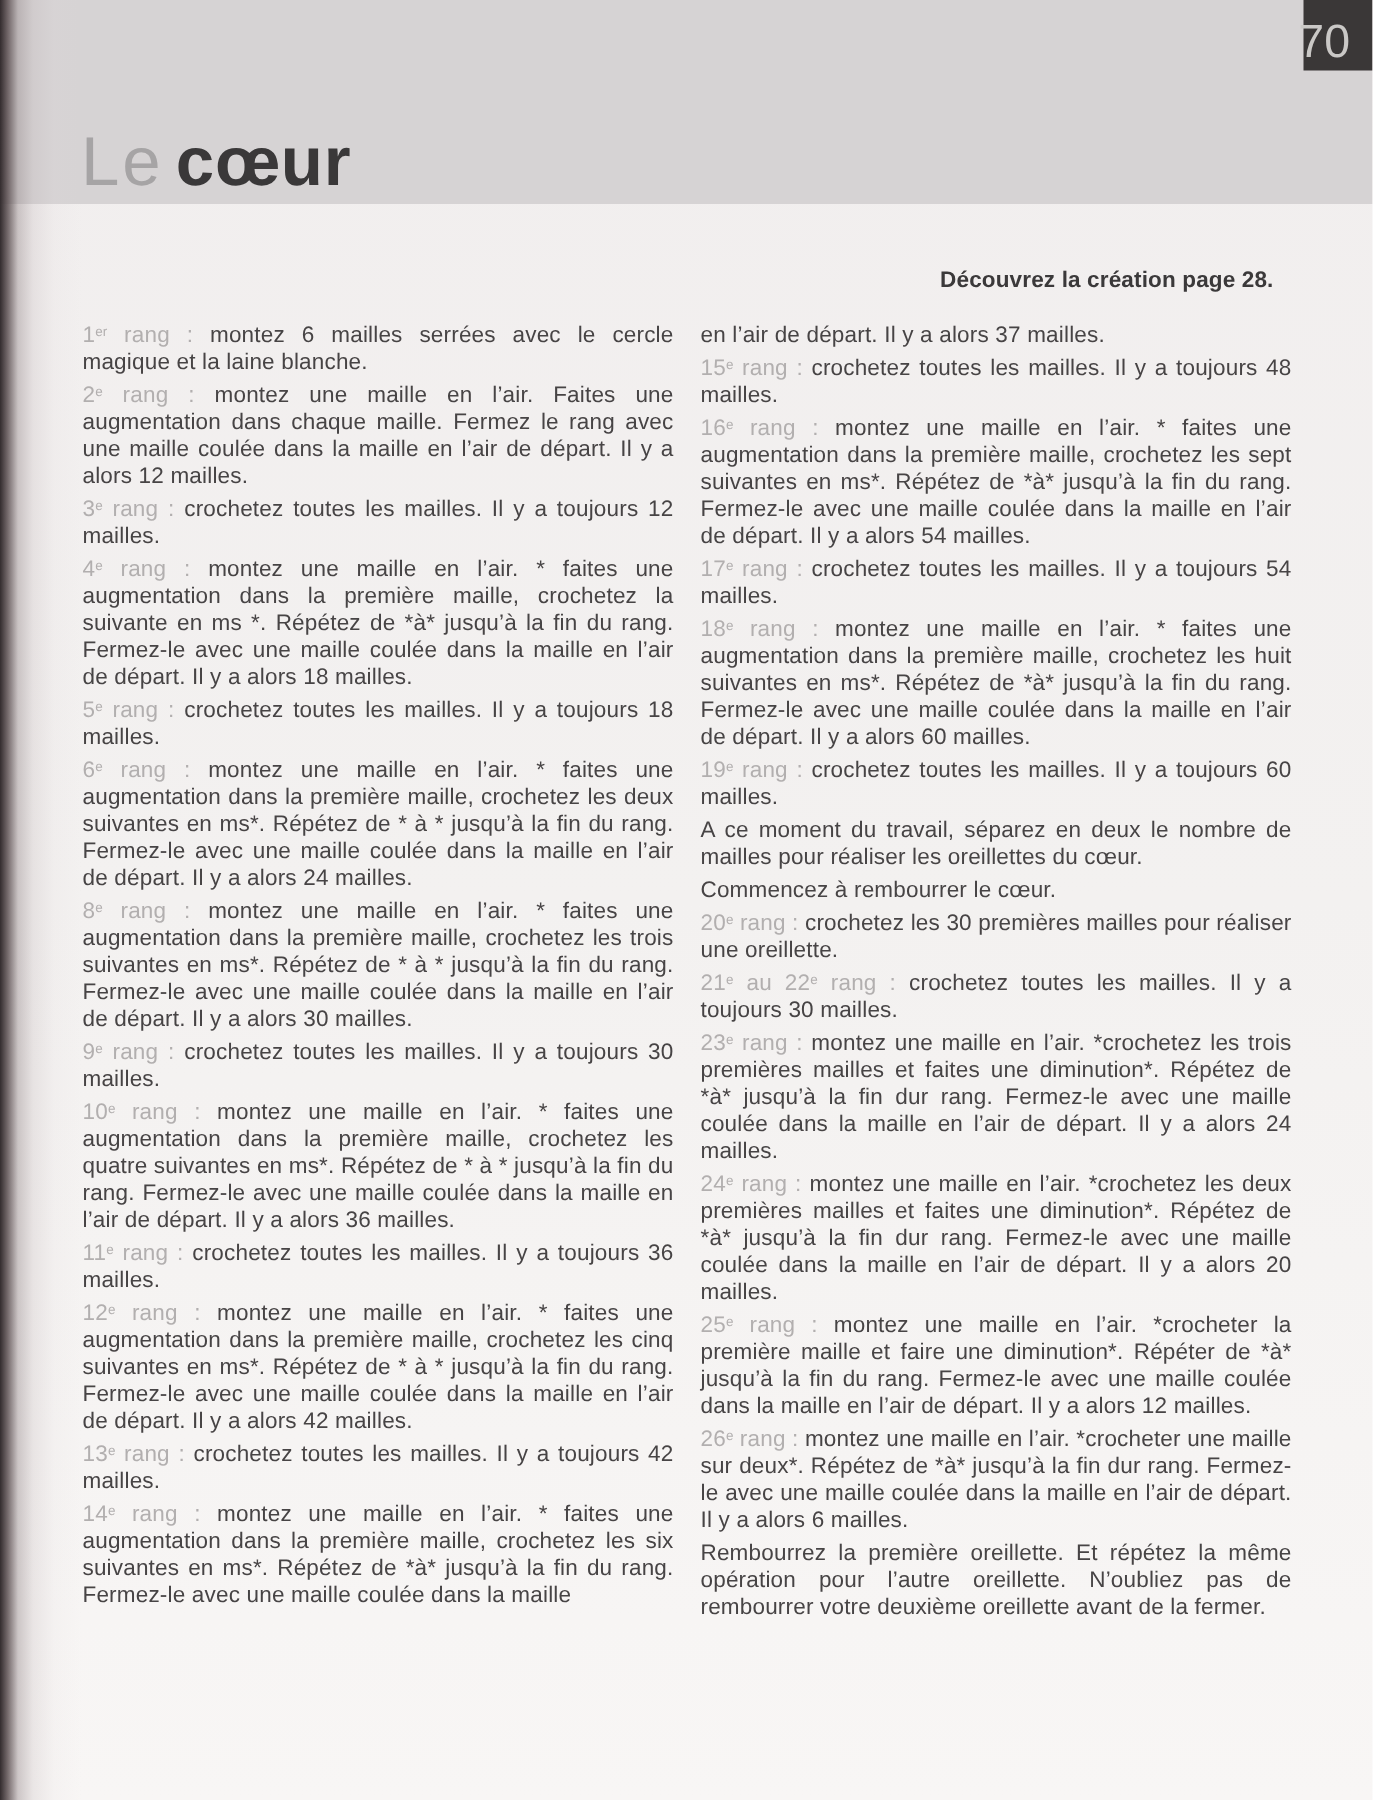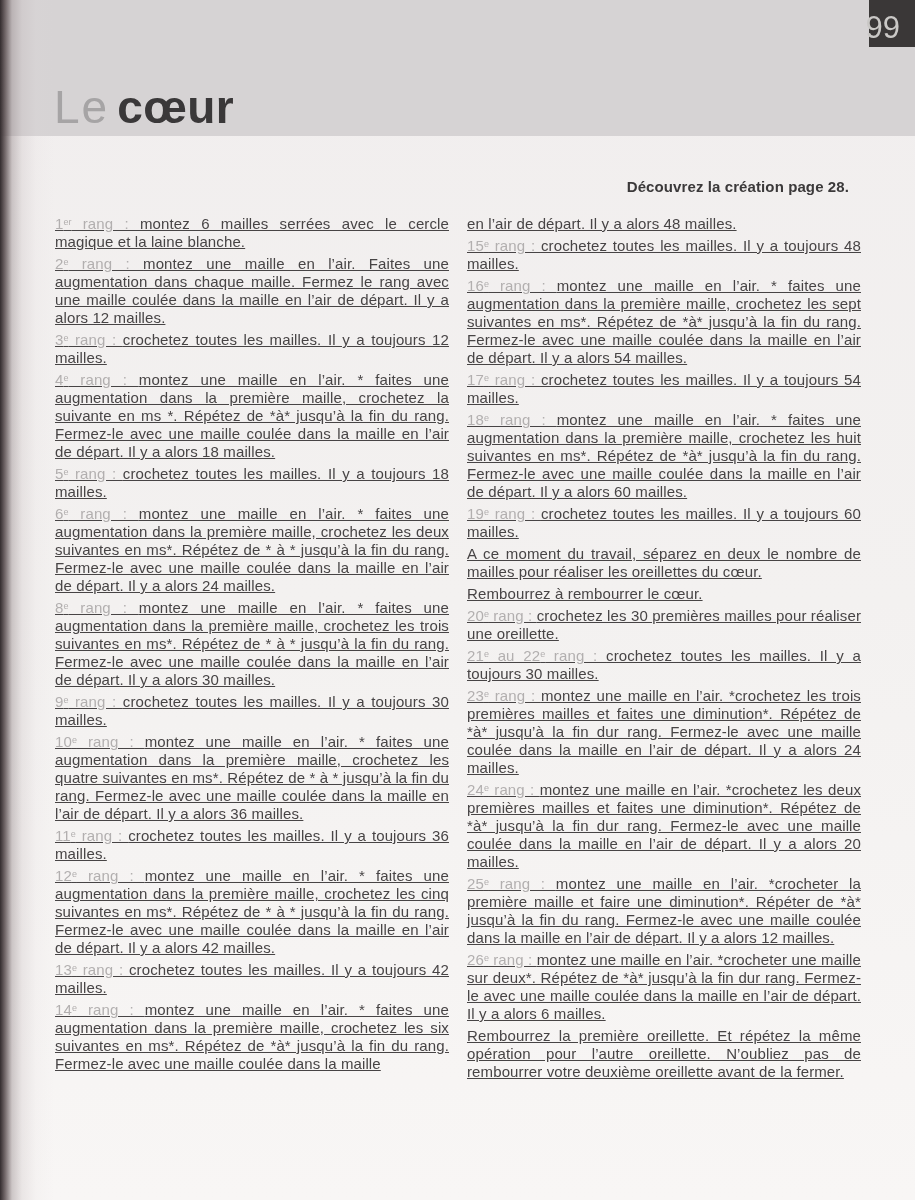"99" div.page-num { text: 99 -> 70 }
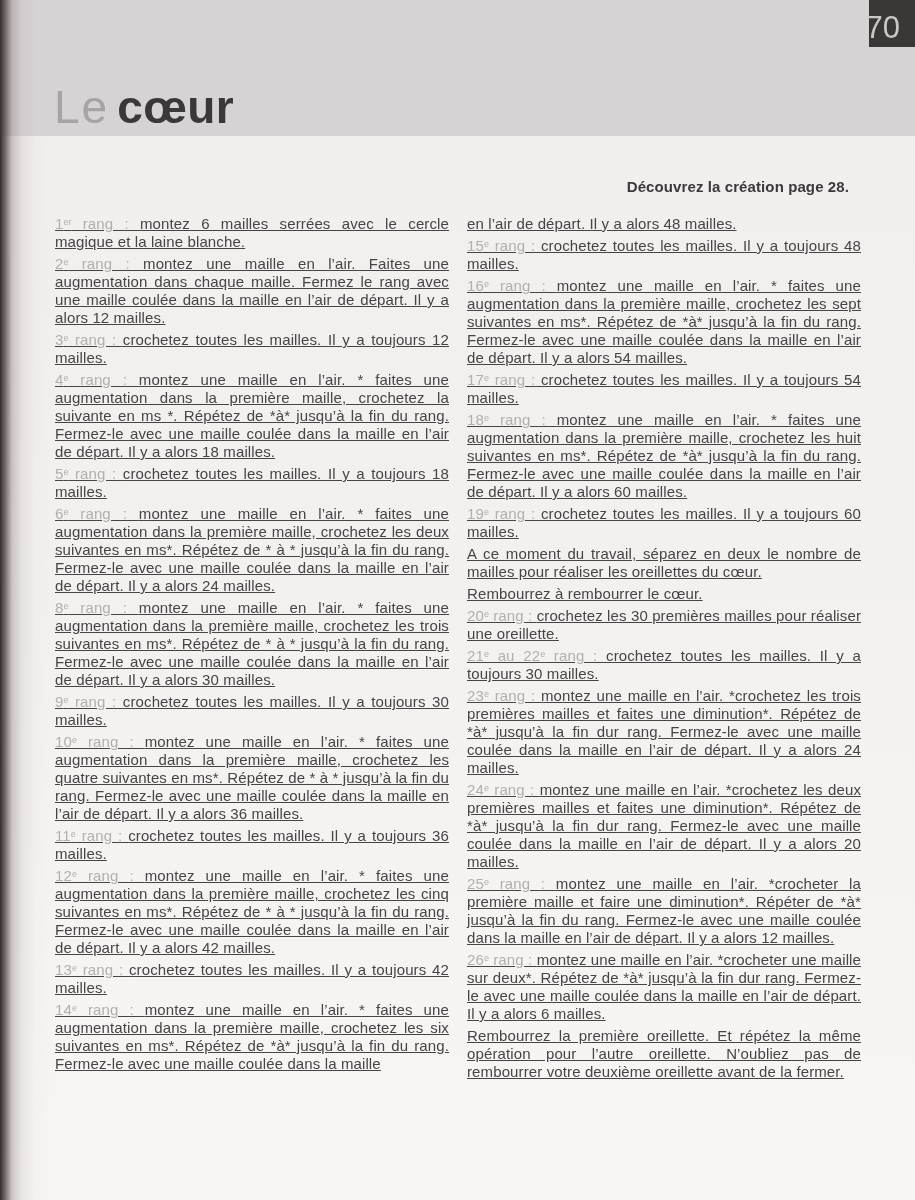"1er rang : montez 6" p.para { text-decoration: underline -> none }
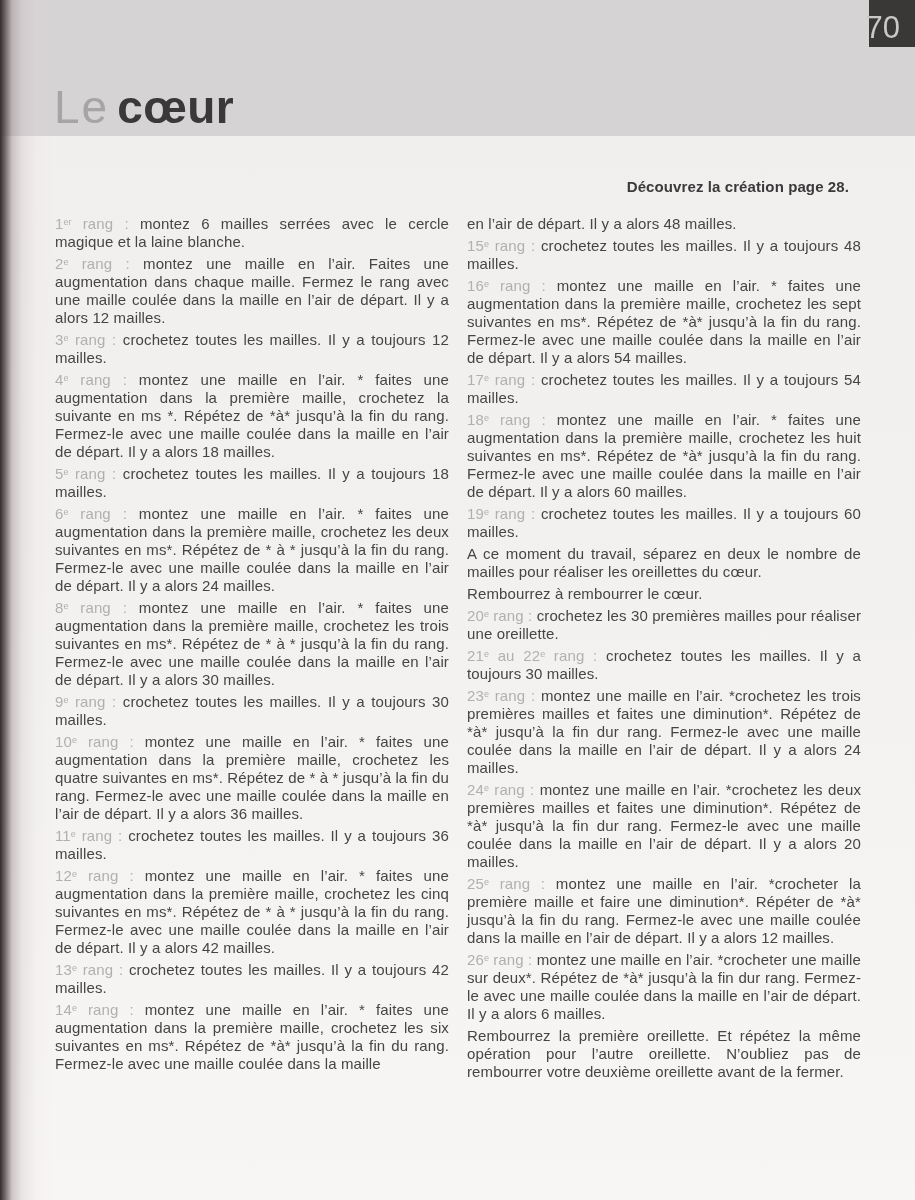"en l’air de départ. Il" span.para-text { text: 48 -> 37 }
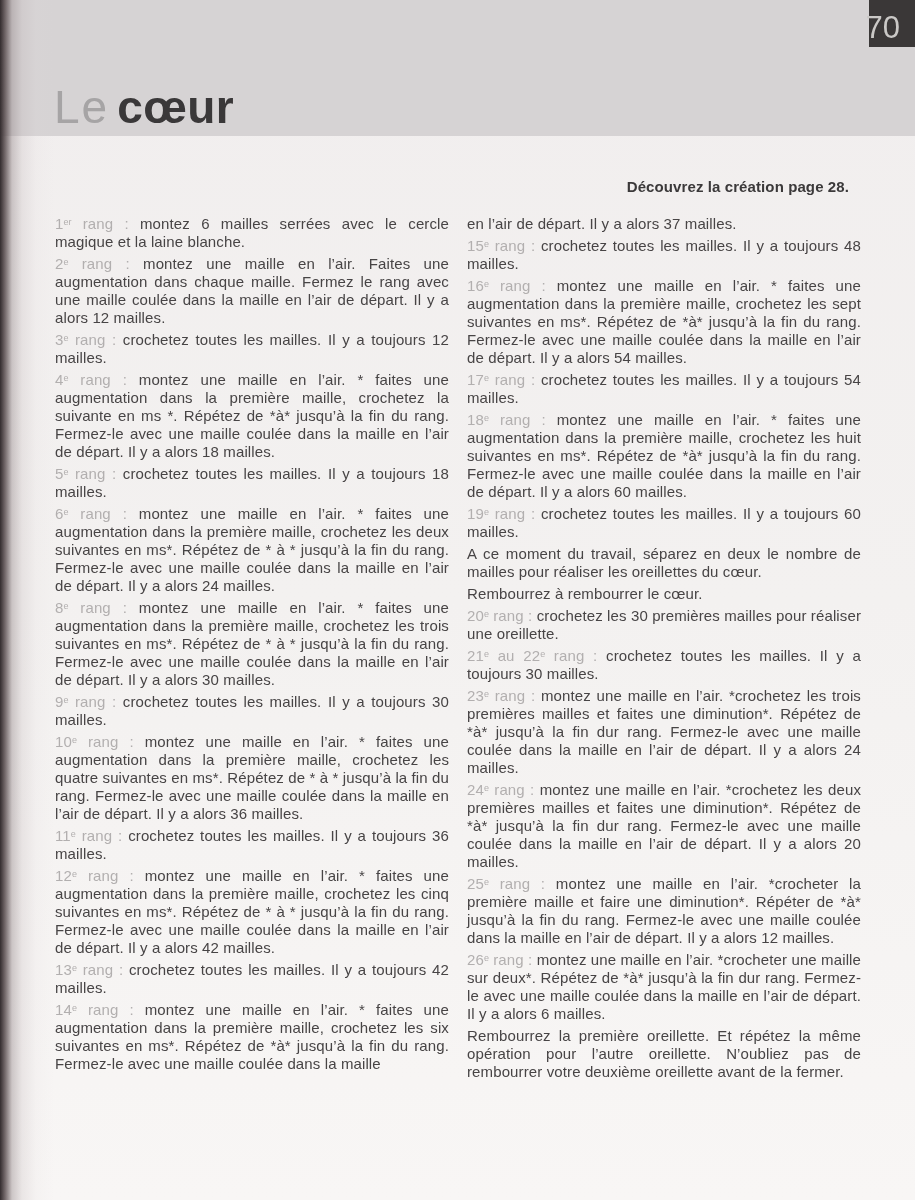"Rembourrez à rembourrer le cœur." span.para-text { text: Rembourrez -> Commencez }
